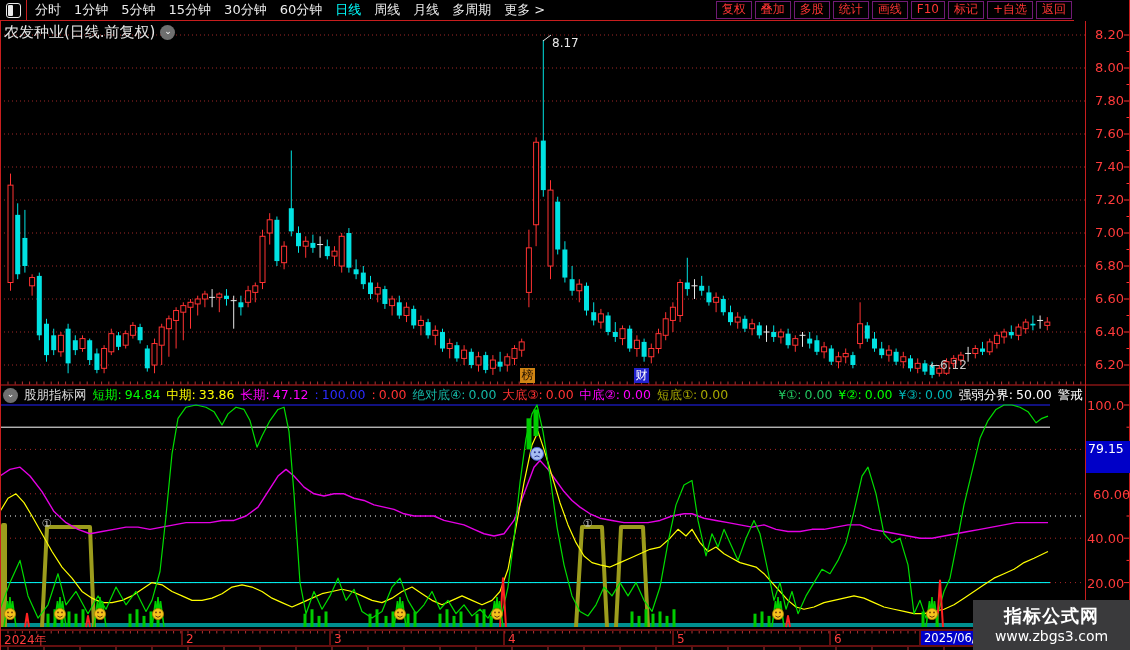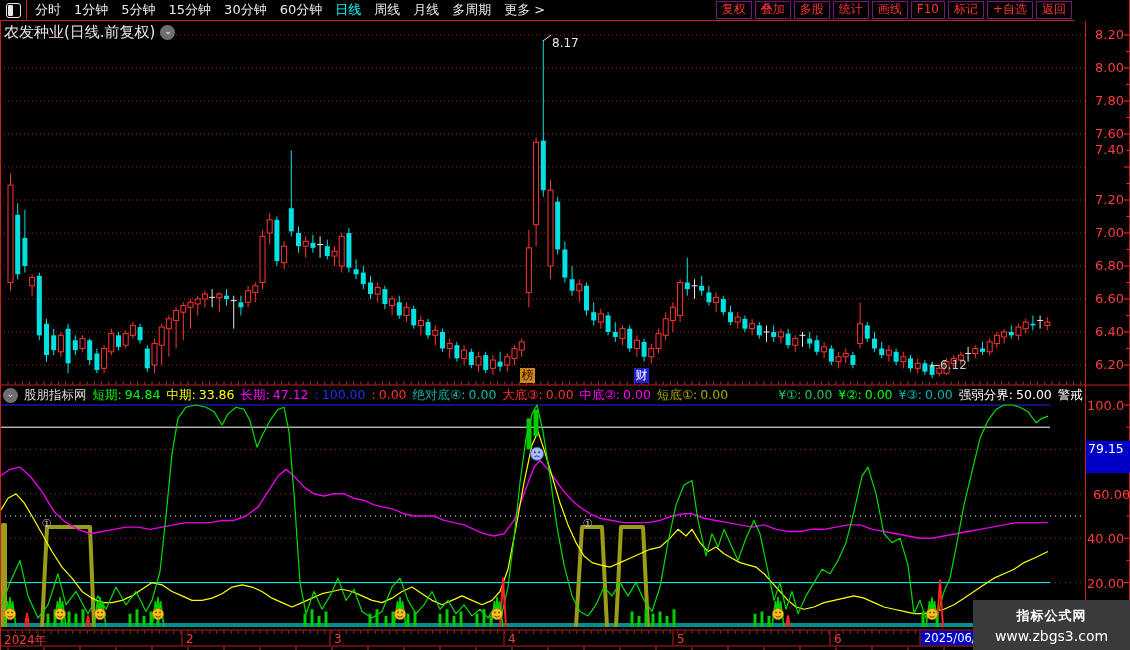"7.40" div.ax-label { top: 142px -> 159px }
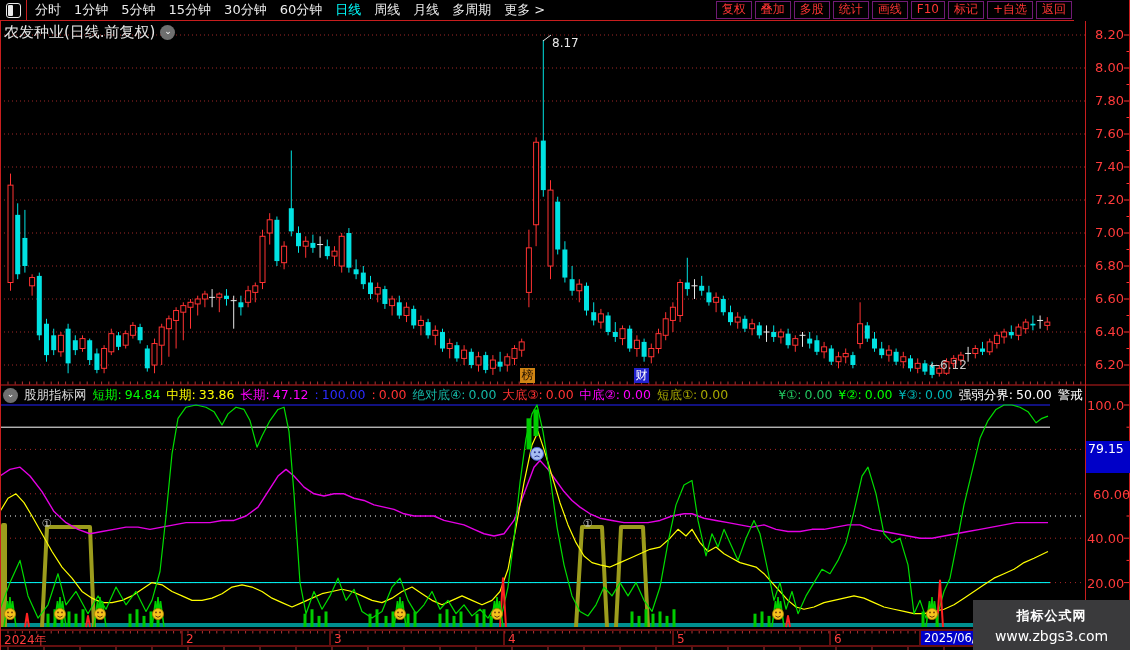"指标公式网" .wm1 { font-size: 13px -> 18px }
